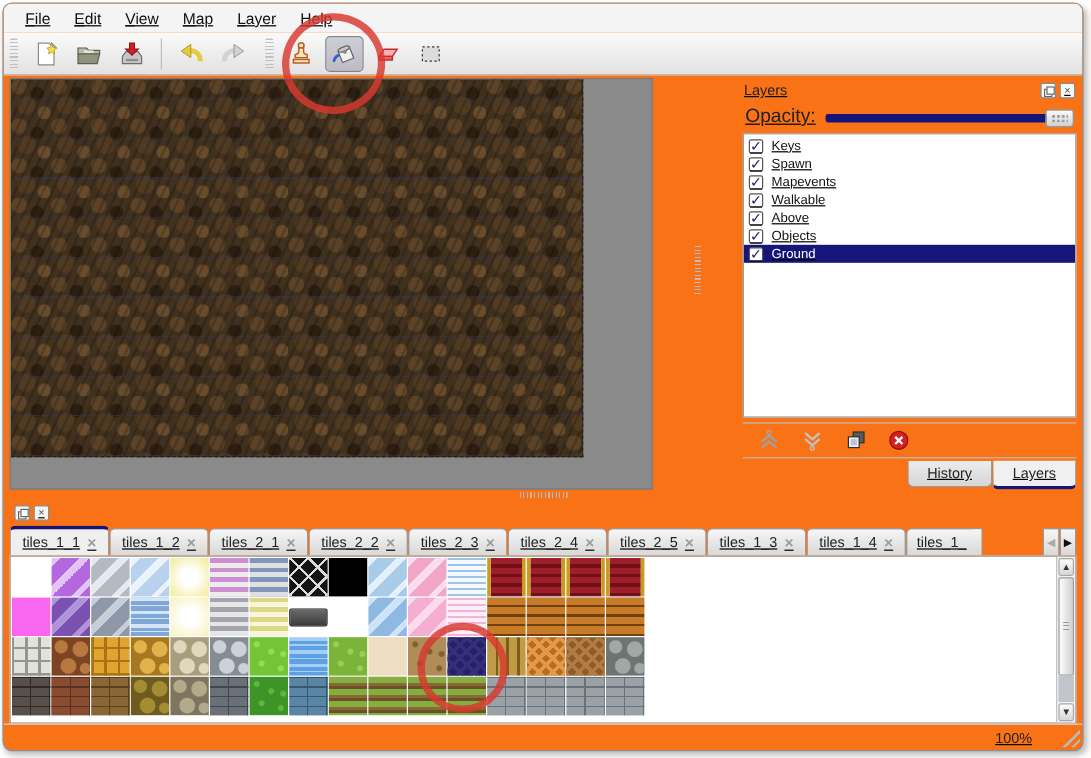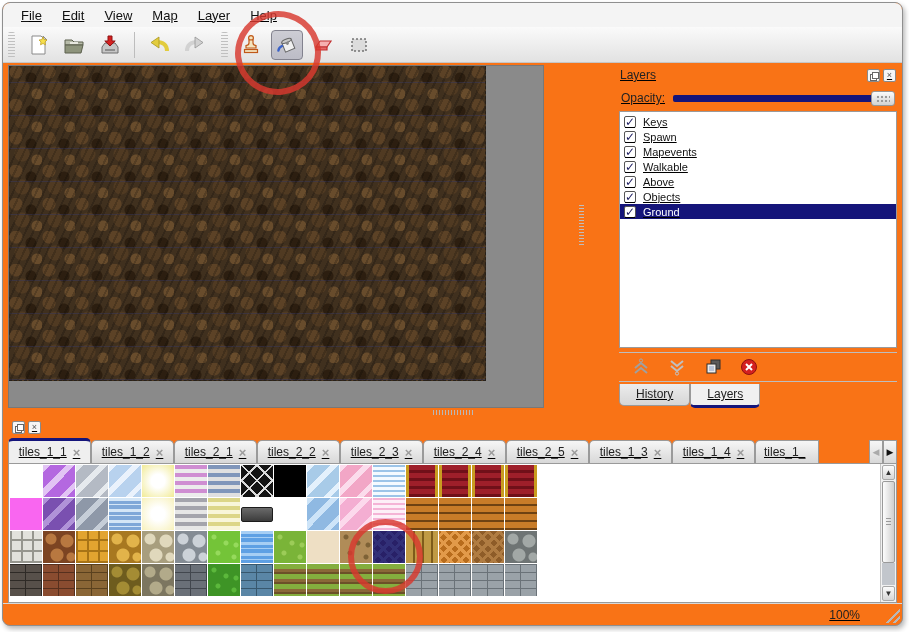"Opacity:" .opacity-row { font-size: 12px -> 16px }
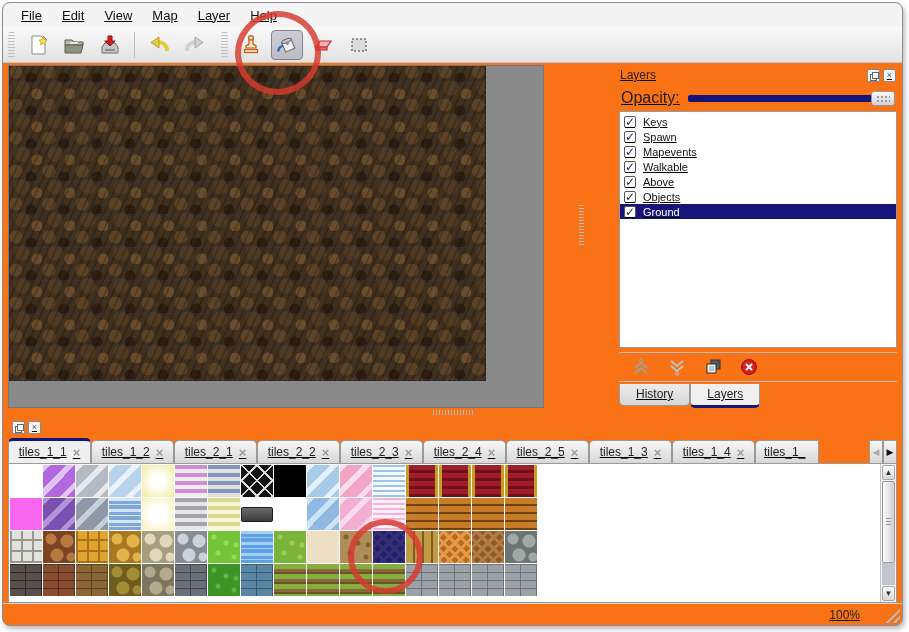"History" .bottom-tabs { justify-content: none -> flex-end }
